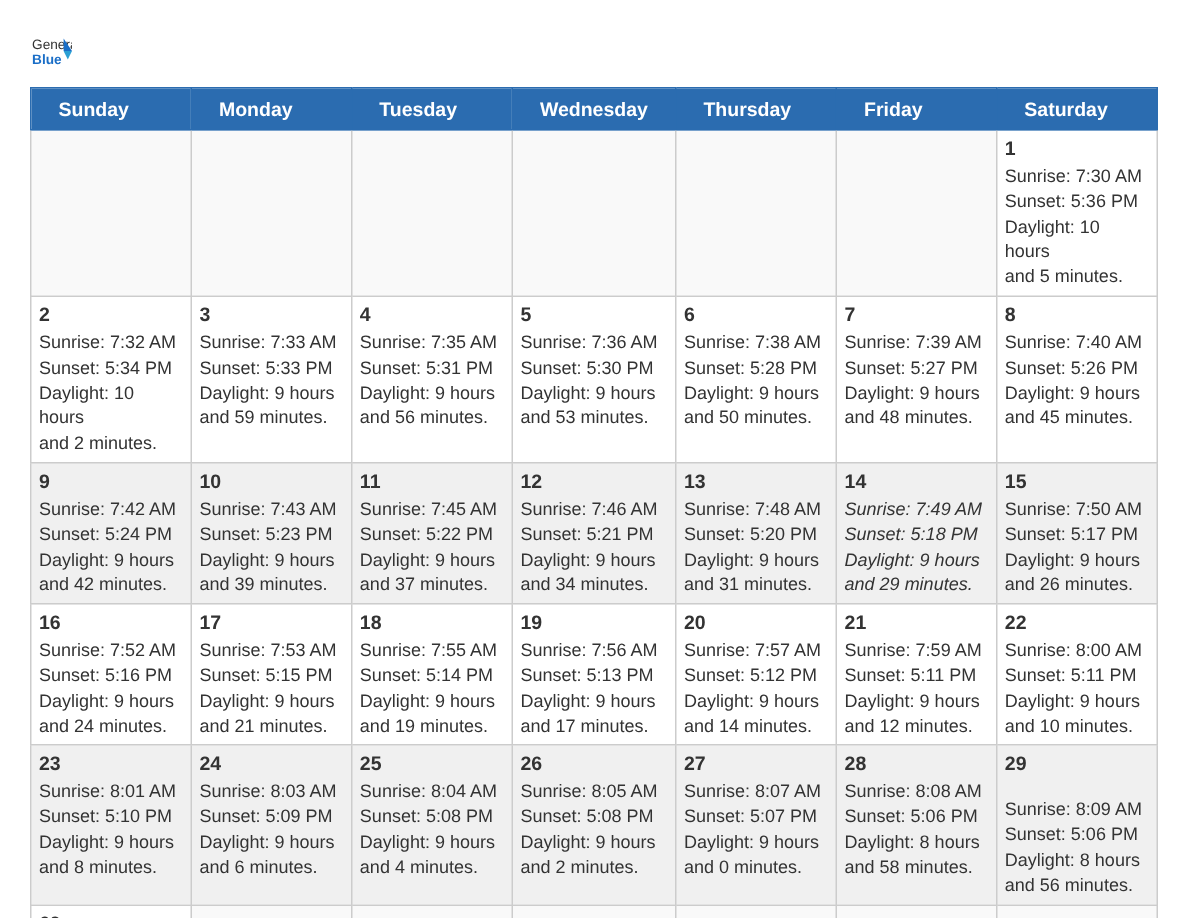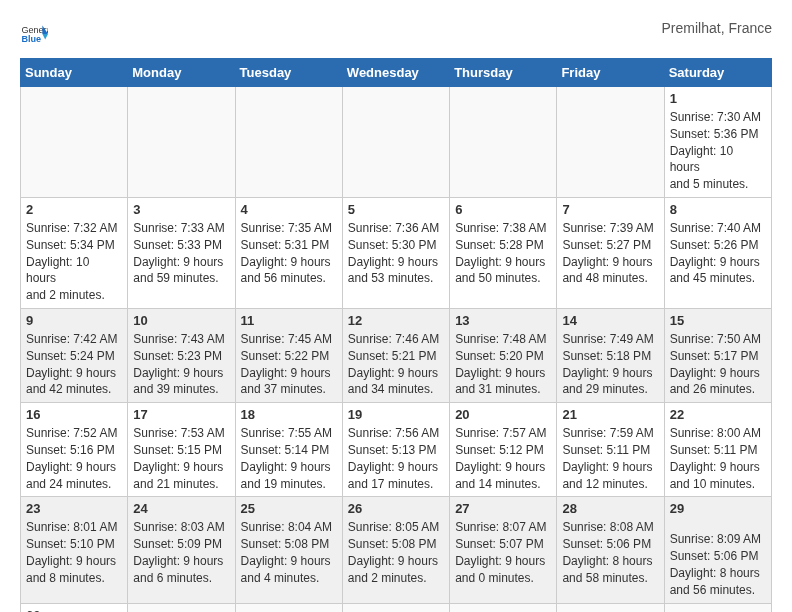"Premilhat, France" div.calendar-subtitle { html: <div>Premilhat, France</div> -> none }
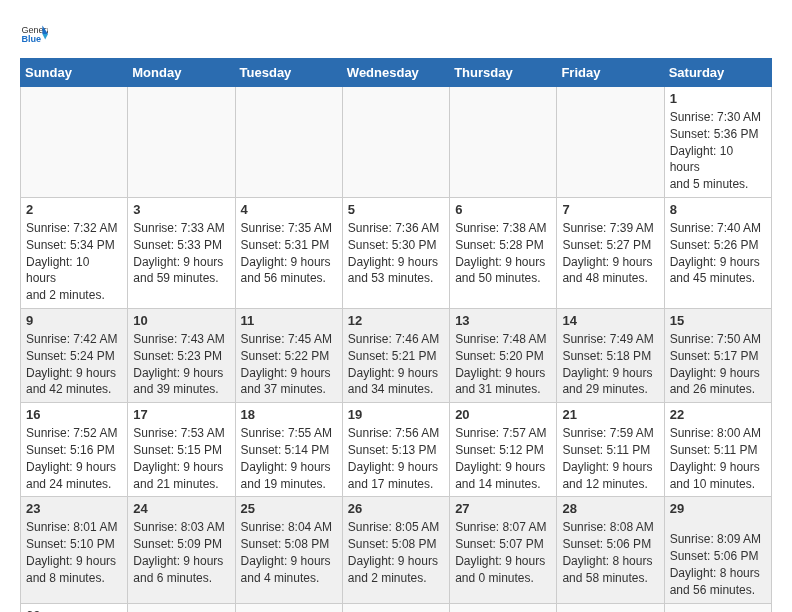"Sunday" .calendar-table th { padding: 6px 4px -> 6px 18px }
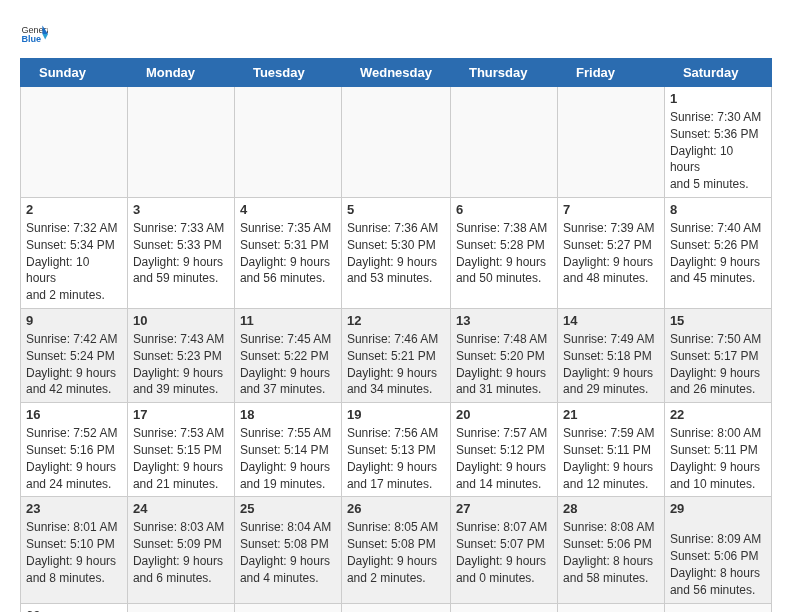"Sunrise: 7:49 AM" div.day-info { font-style: none -> italic }
